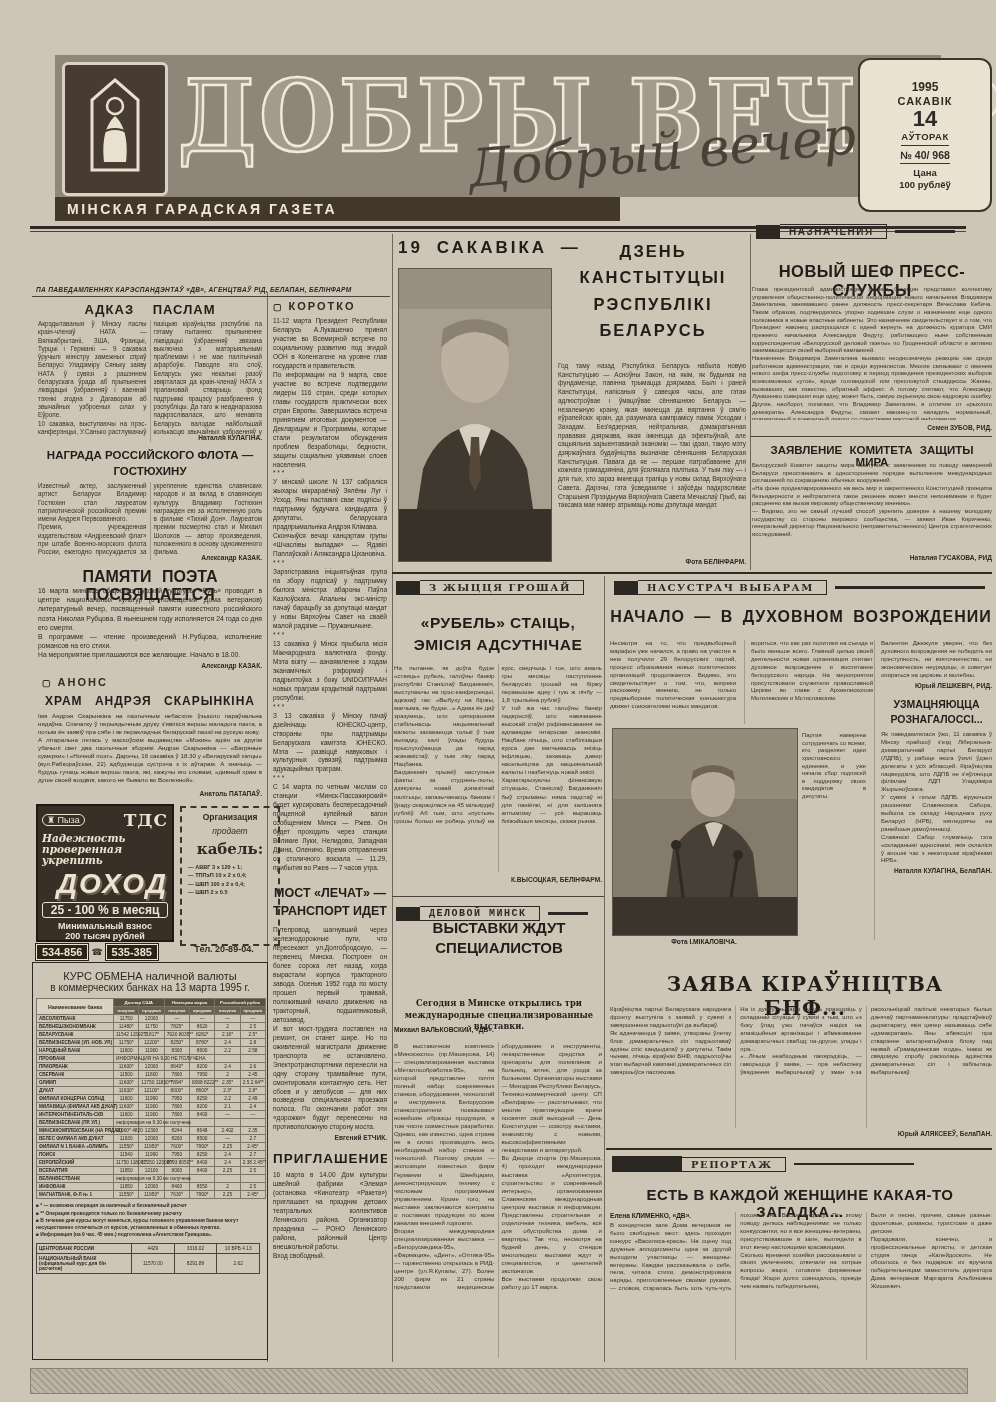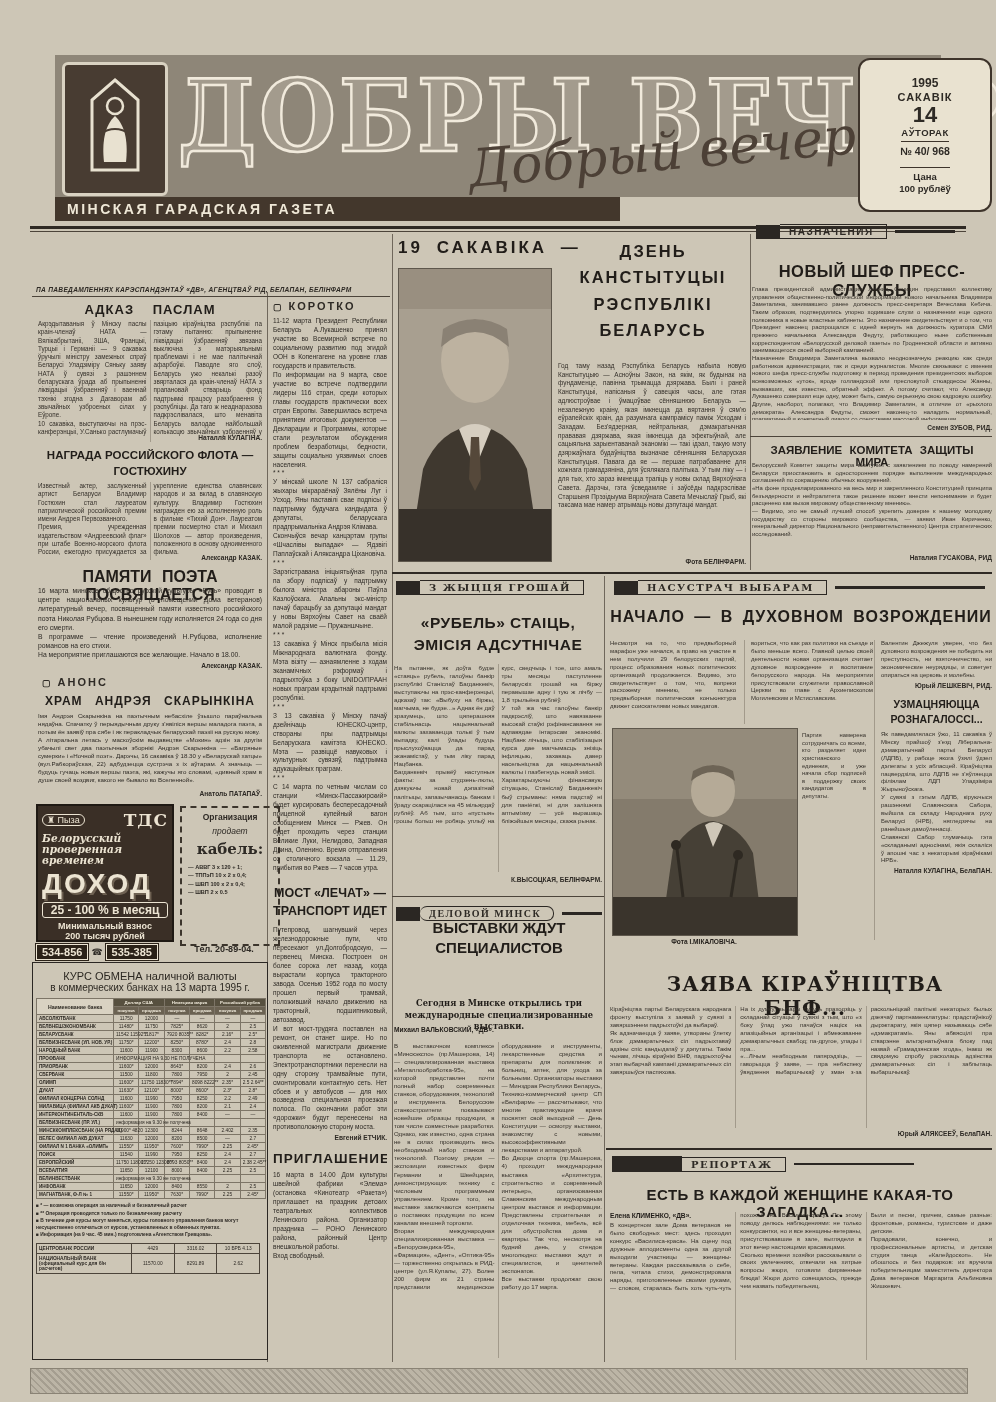"№ 40/ 968" div { padding-bottom: 10px -> 2px }
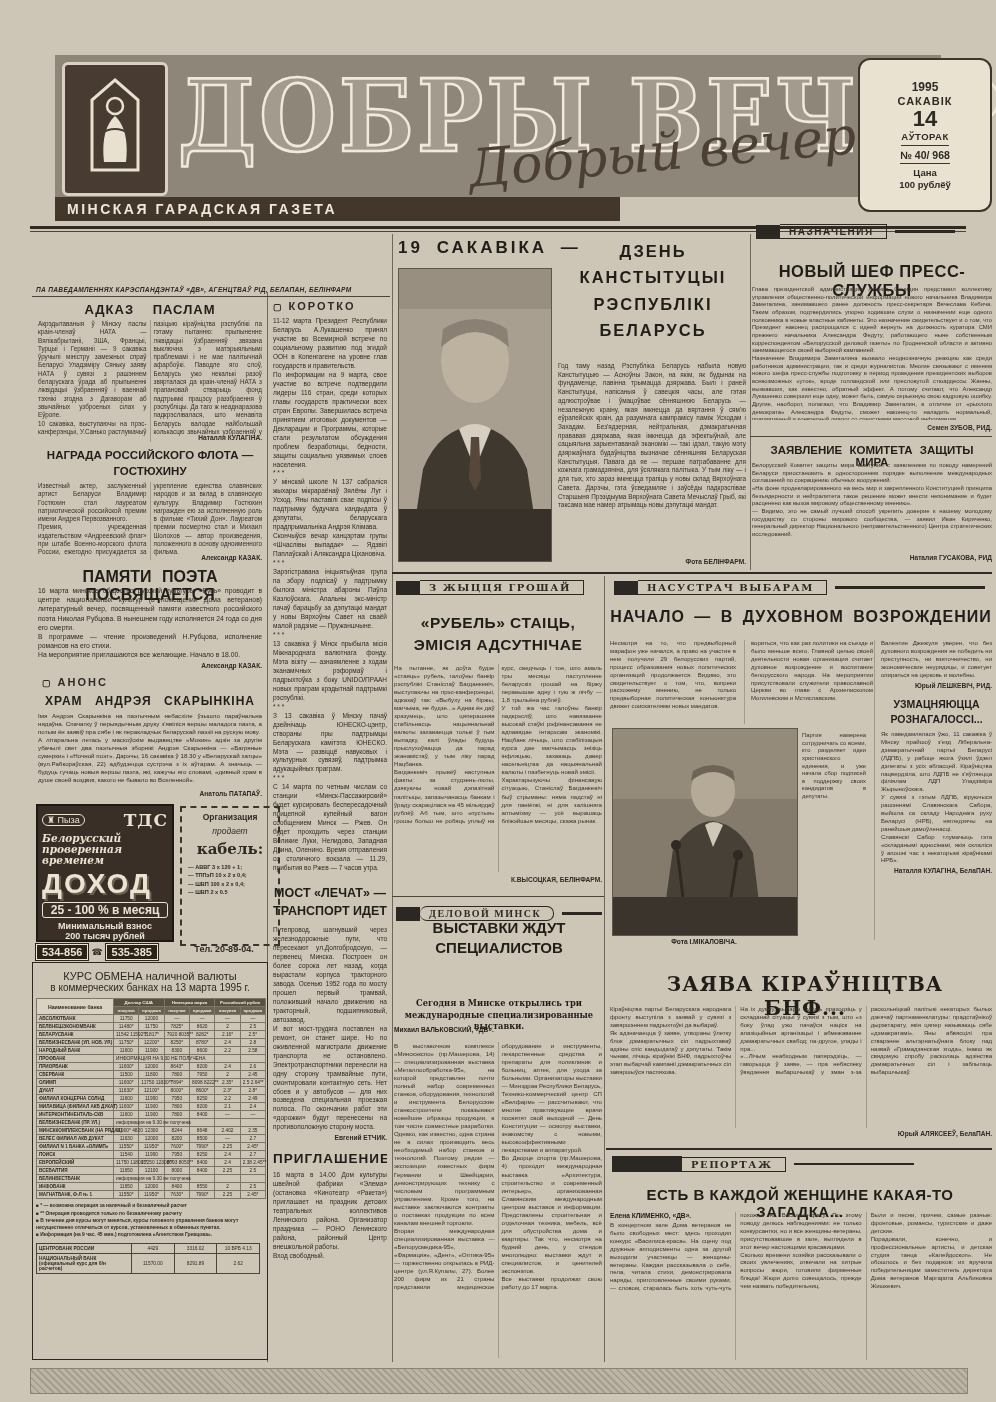"Белорусский проверенная временем" div { text: Белорусский проверенная временем -> Надежность проверенная укрепить }
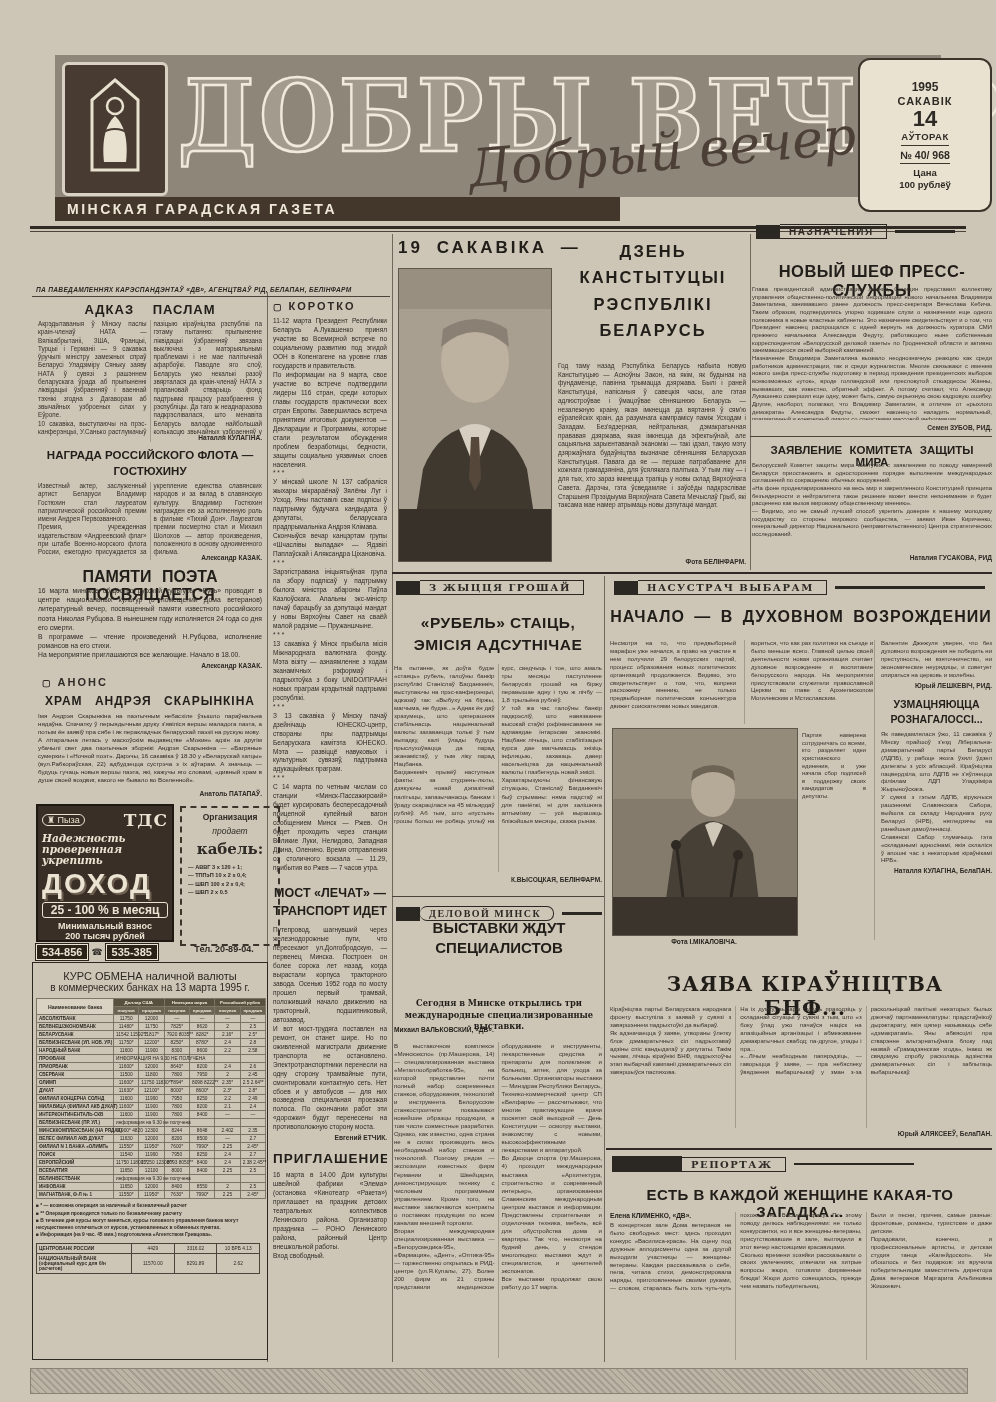"ДОХОД" div { font-style: none -> italic; text-align: left -> right }
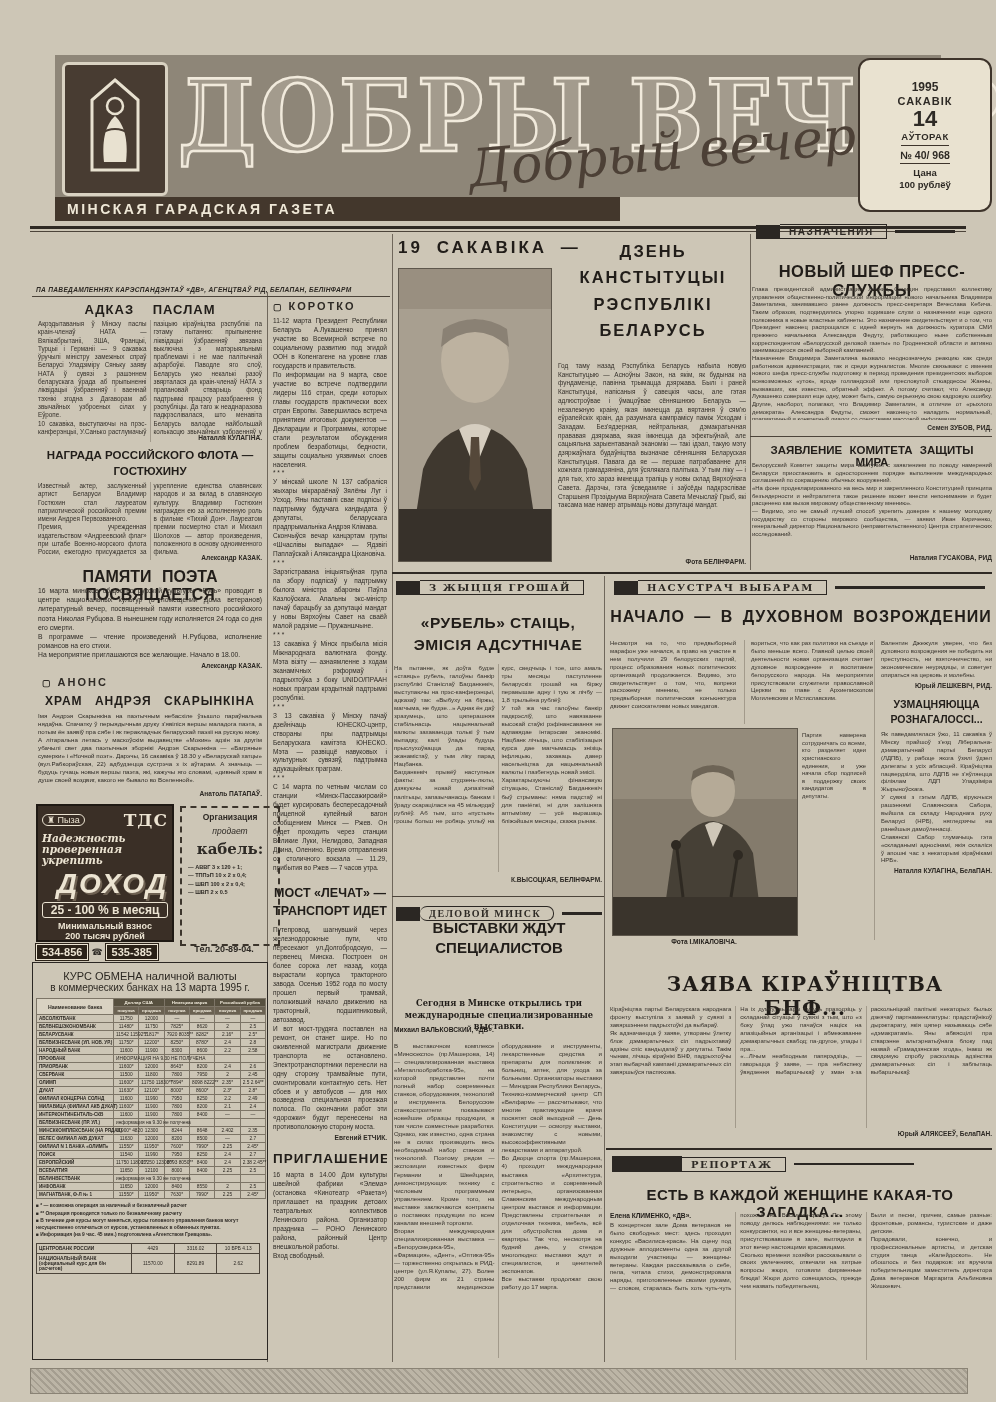"ДЕЛОВОЙ МИНСК" div.lab { border-radius: 7px -> none; font-family: Liberation Serif, serif -> Liberation Mono, monospace }
